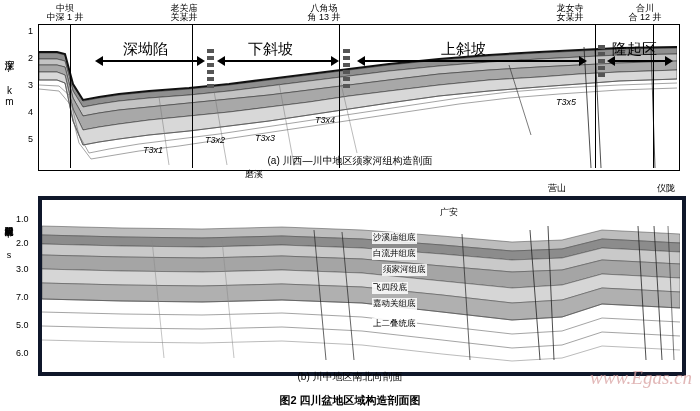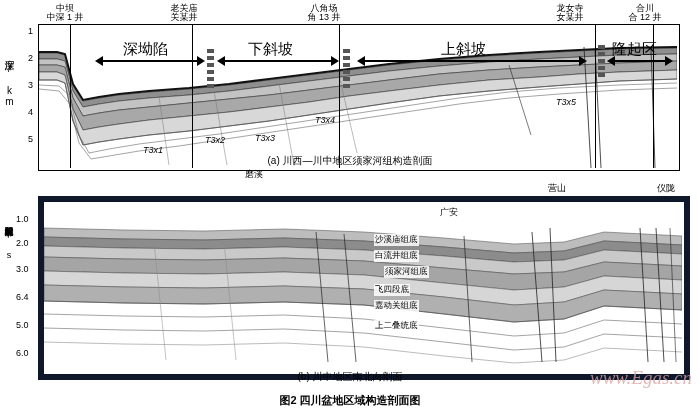"沙溪庙组底" #panelB { border: 6px solid #0f172a -> 4px solid #0f172a }
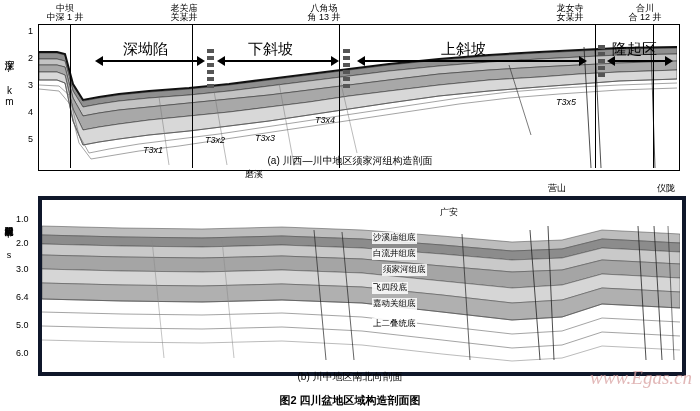"6.4" div.tick { text: 6.4 -> 7.0 }
